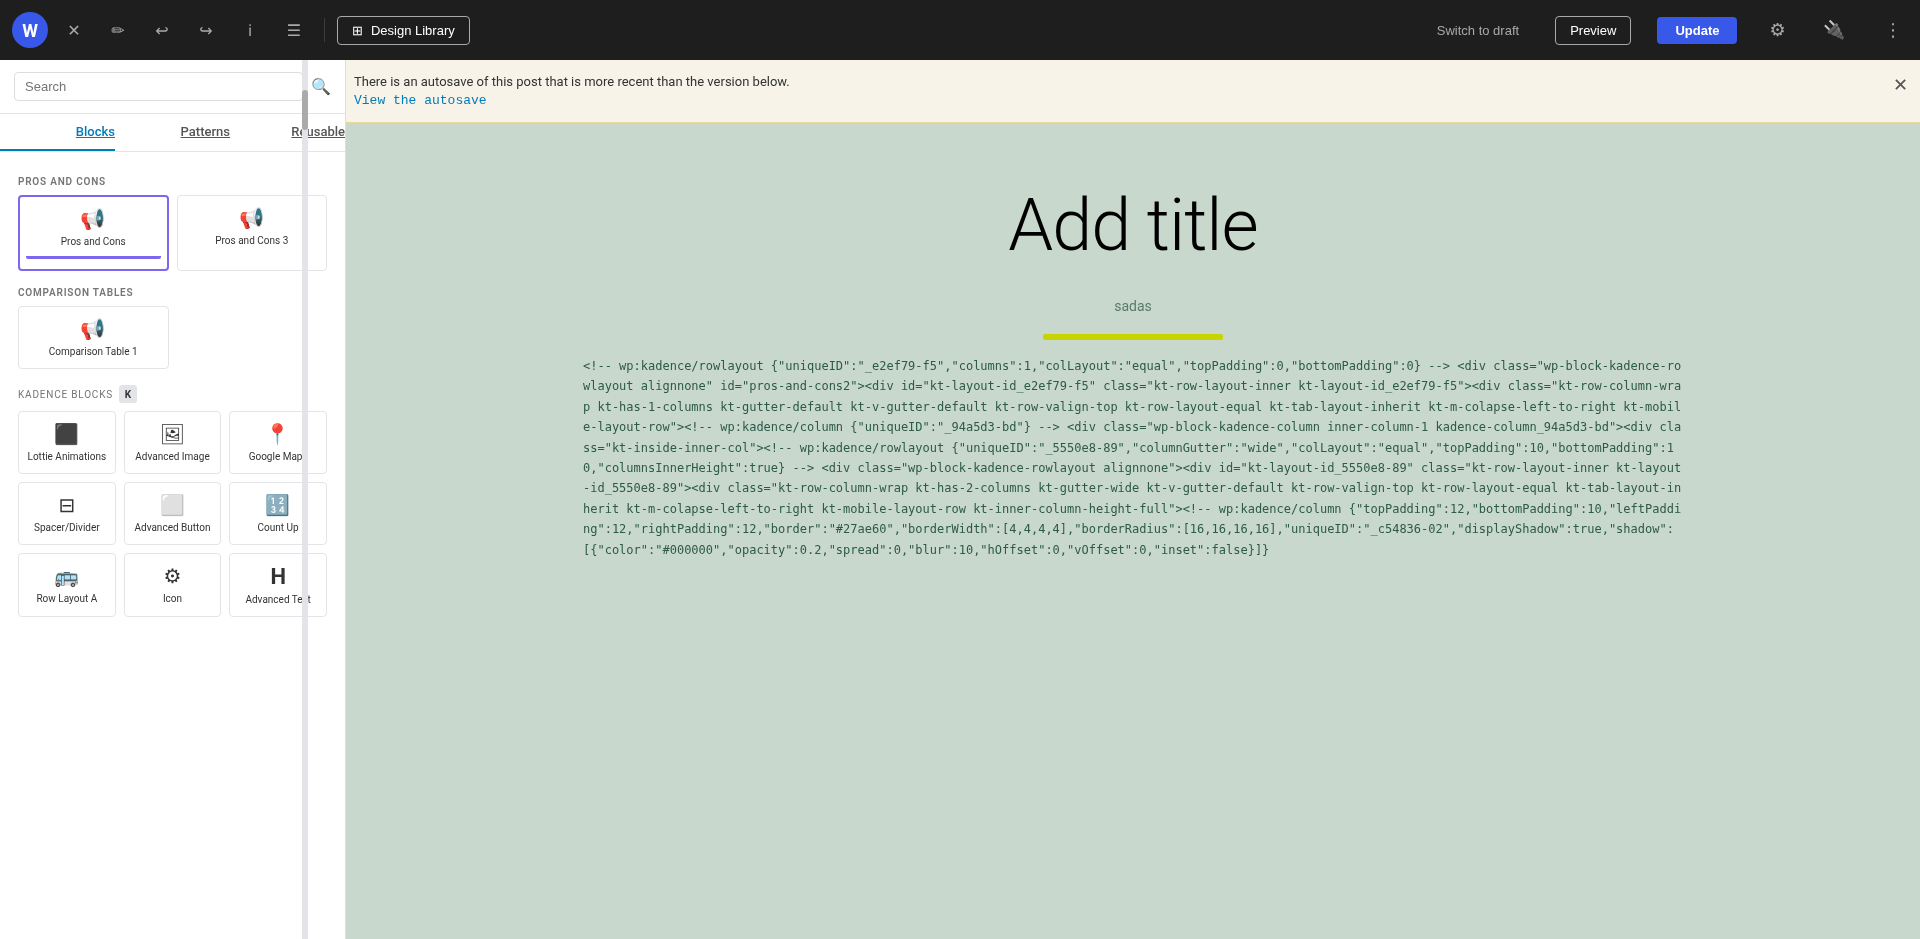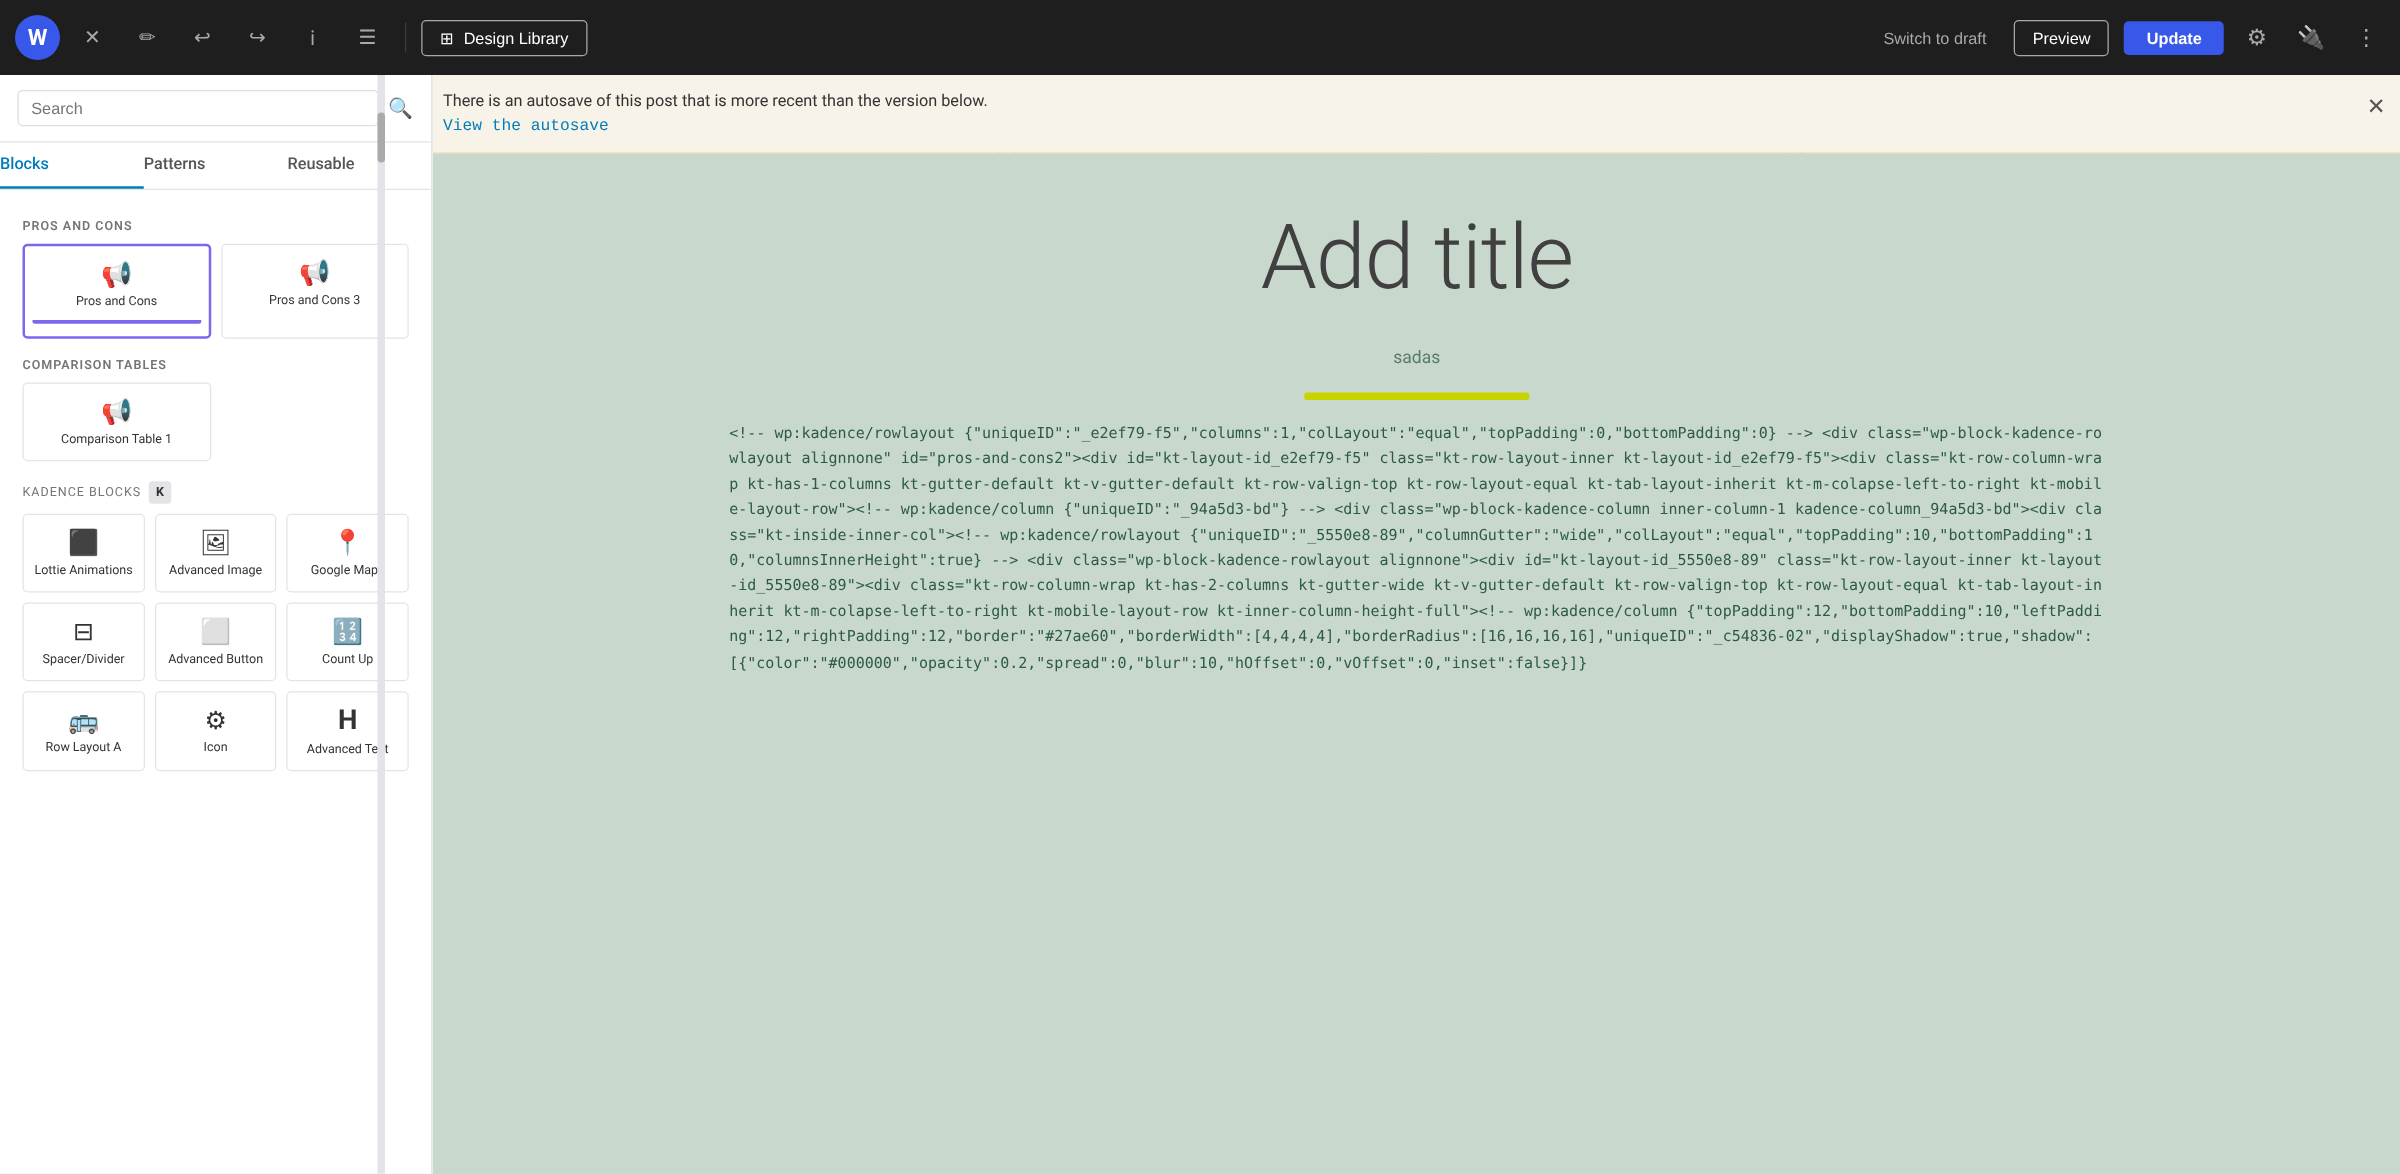"Switch to draft" .toolbar-right { gap: 12px -> 26px }
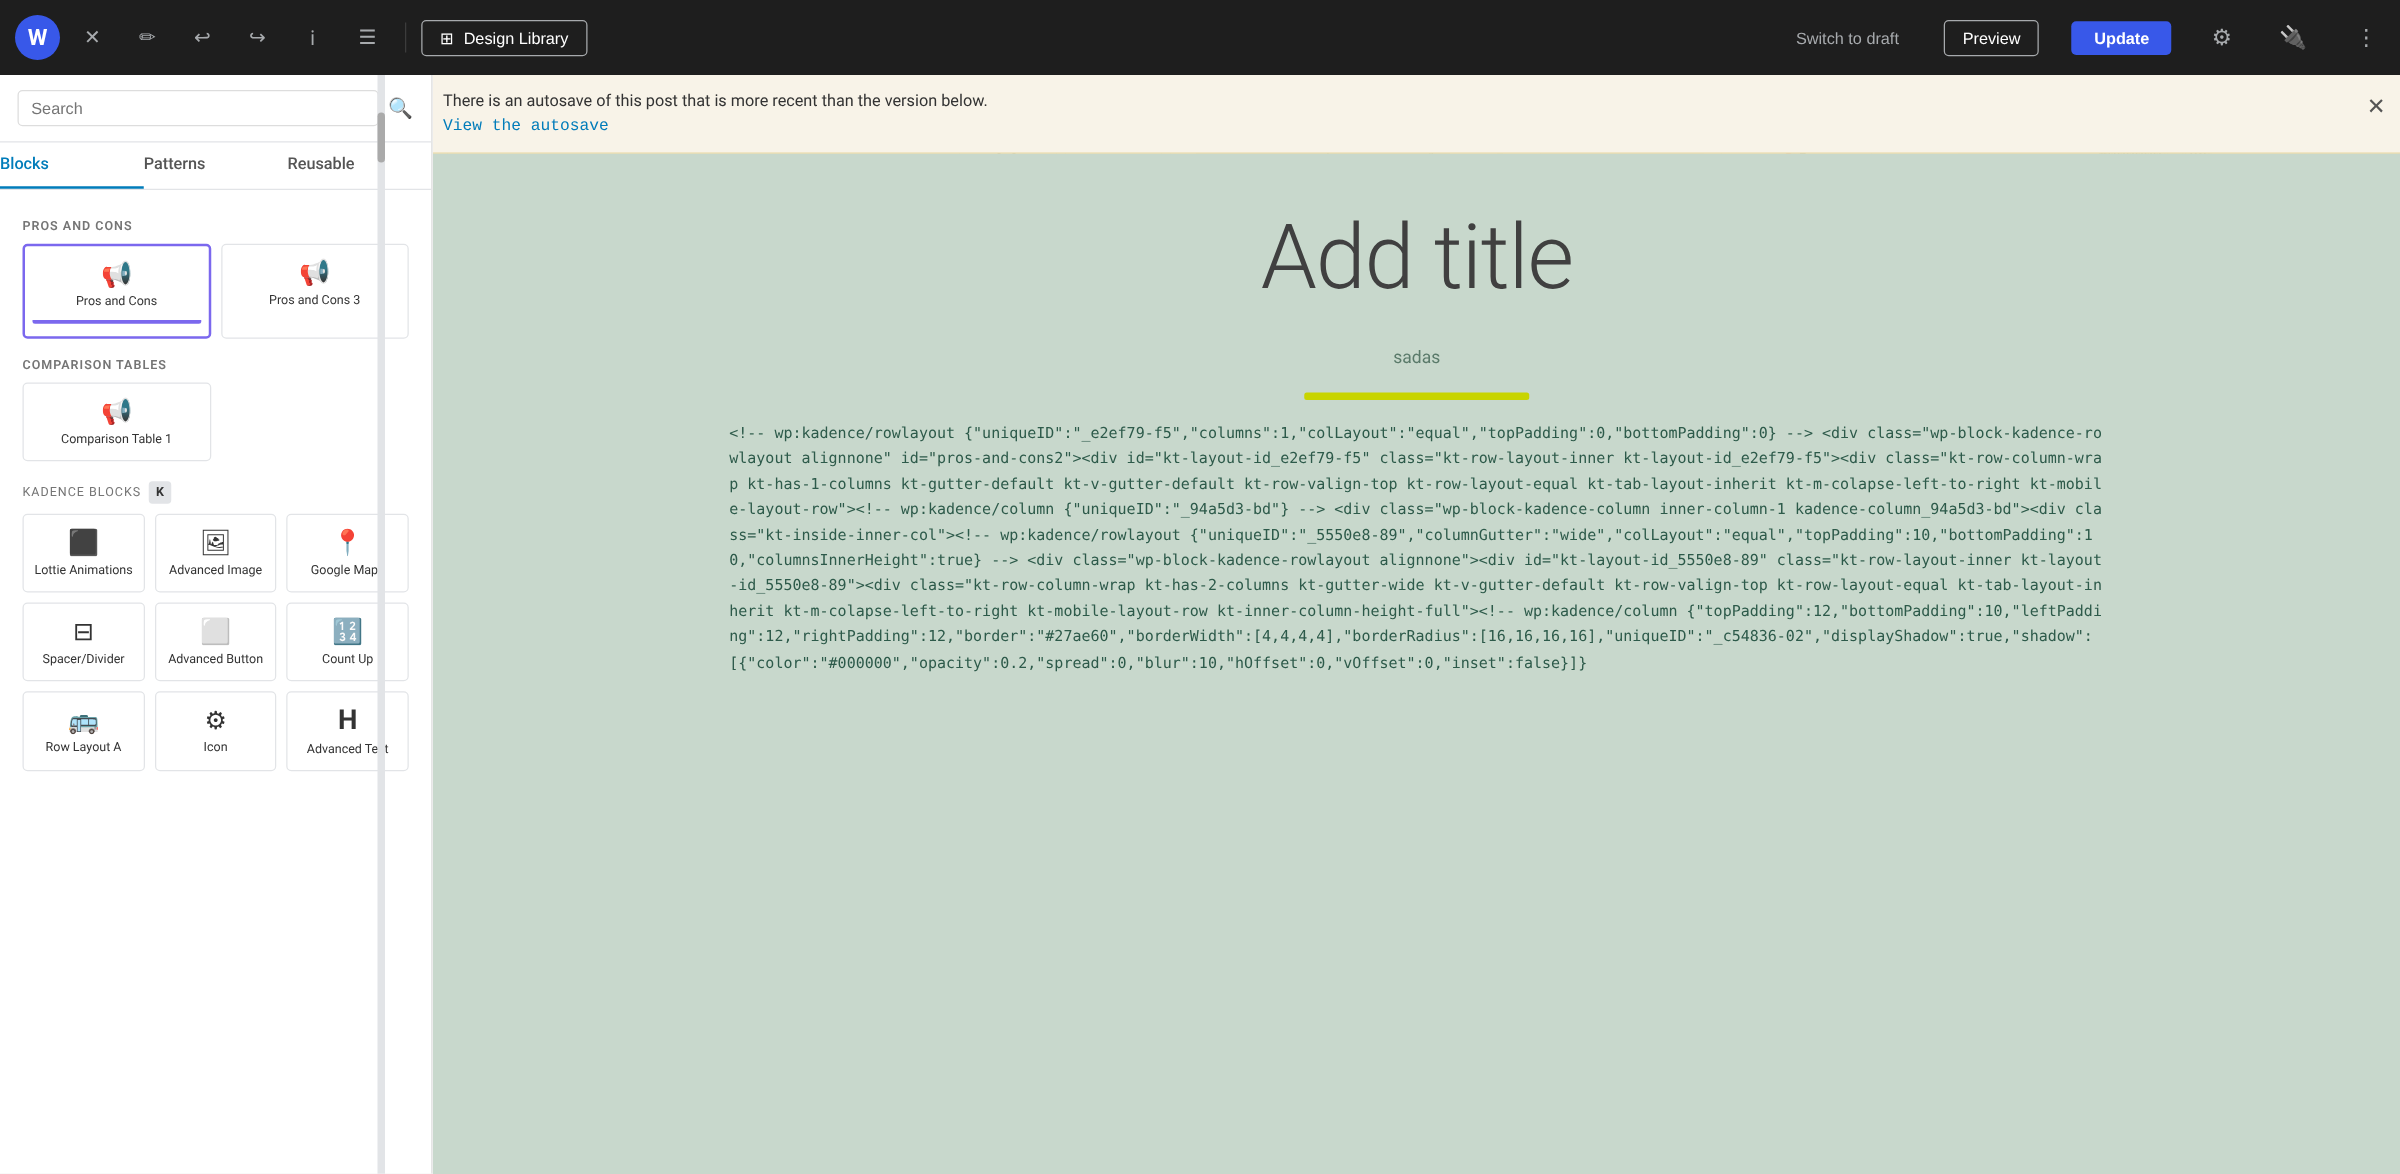"Blocks" .tab { text-align: left -> right; text-decoration: none -> underline }
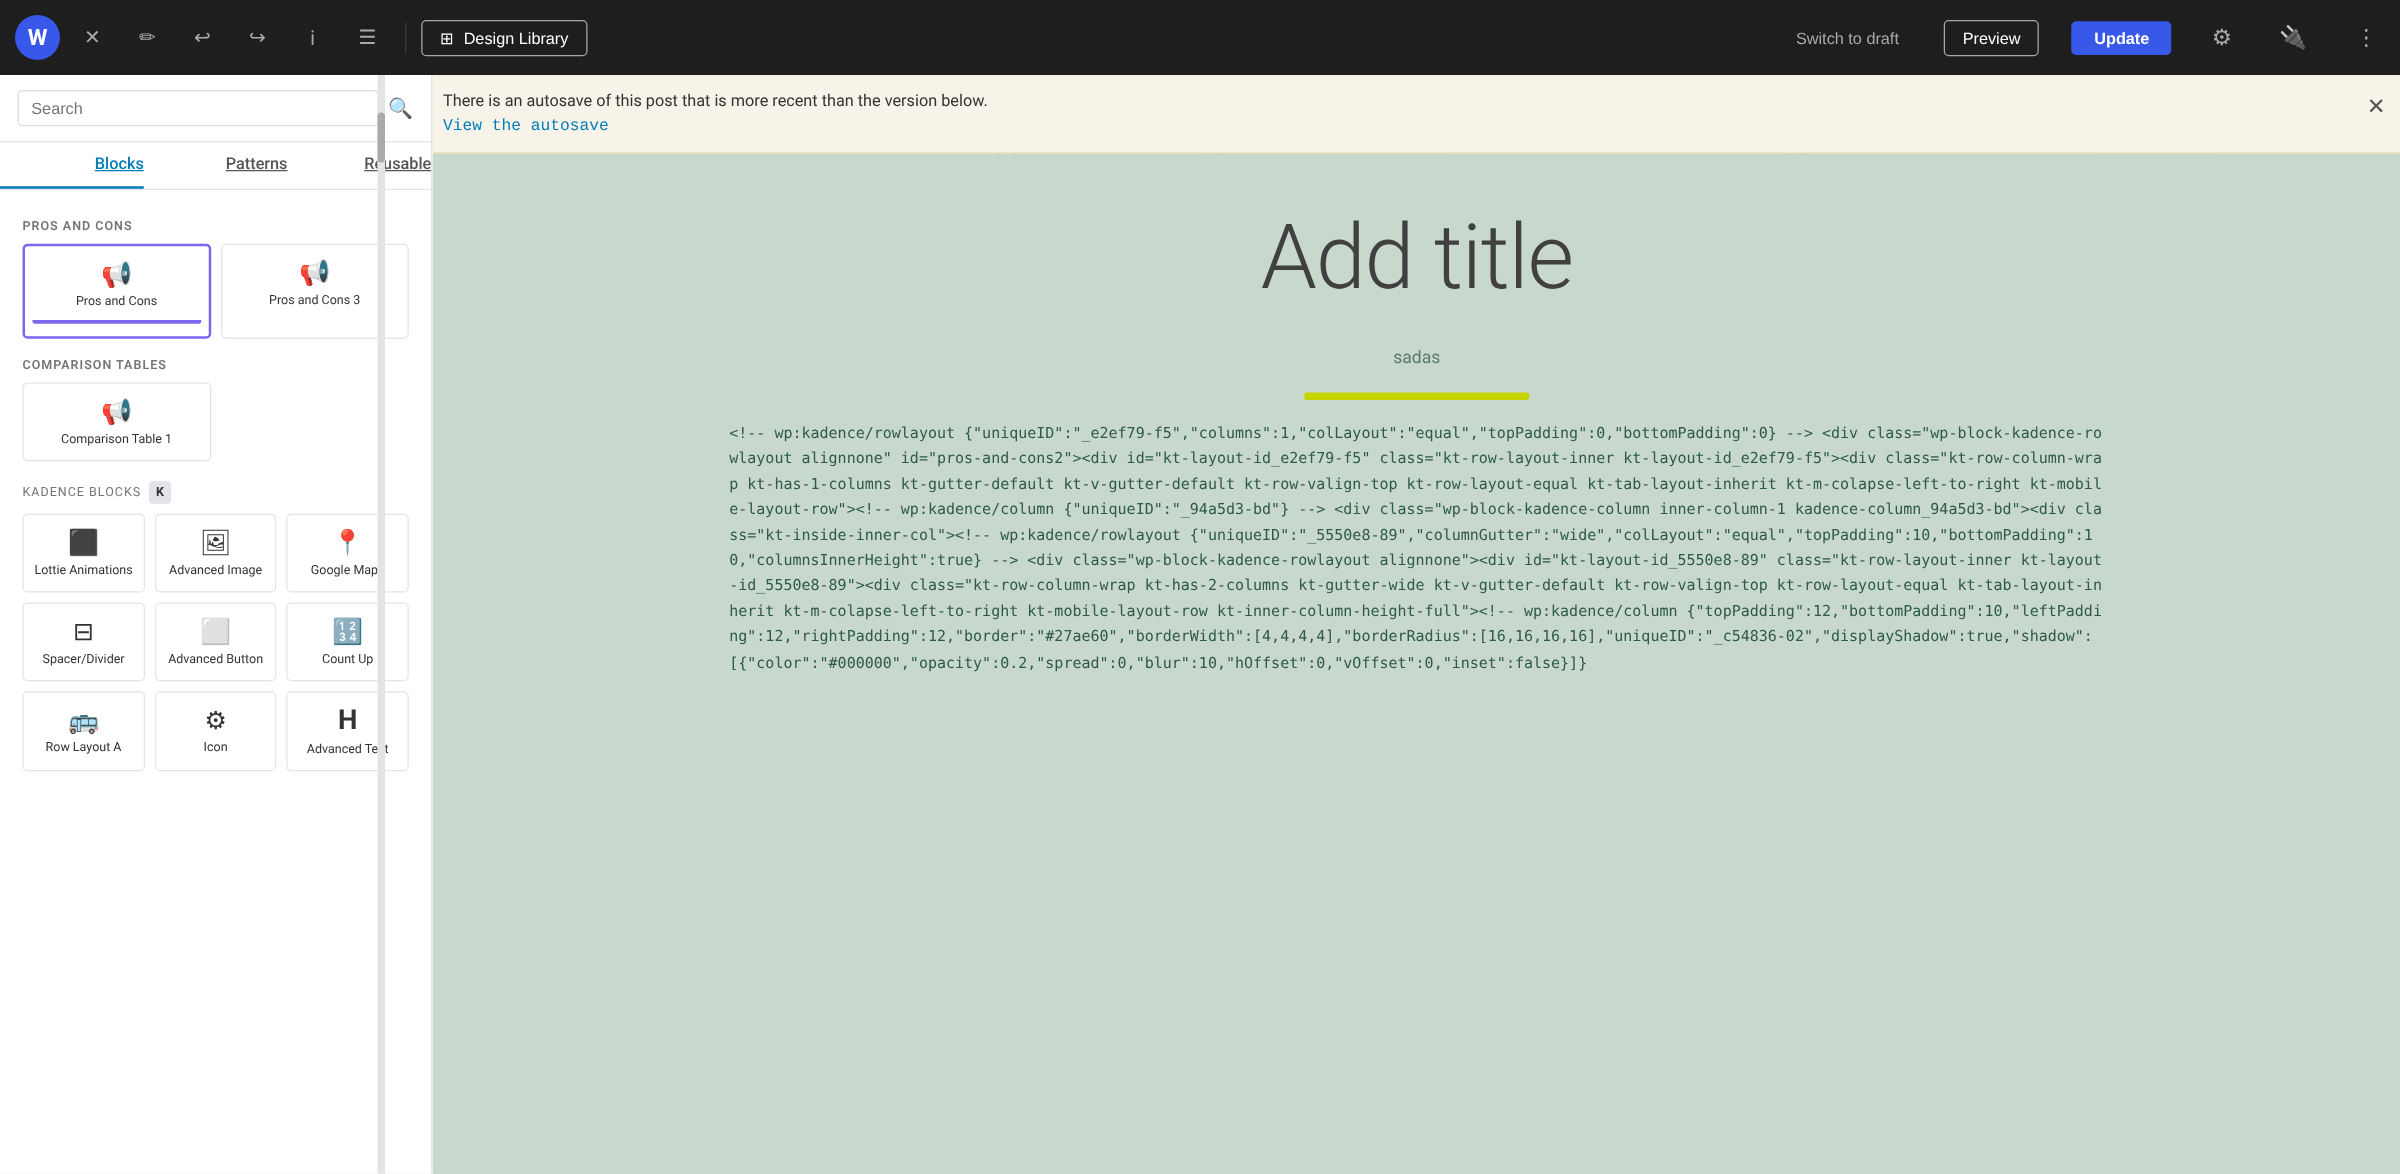"Add title" .add-title { color: #404040 -> #000000; margin-top: none -> 20px }
